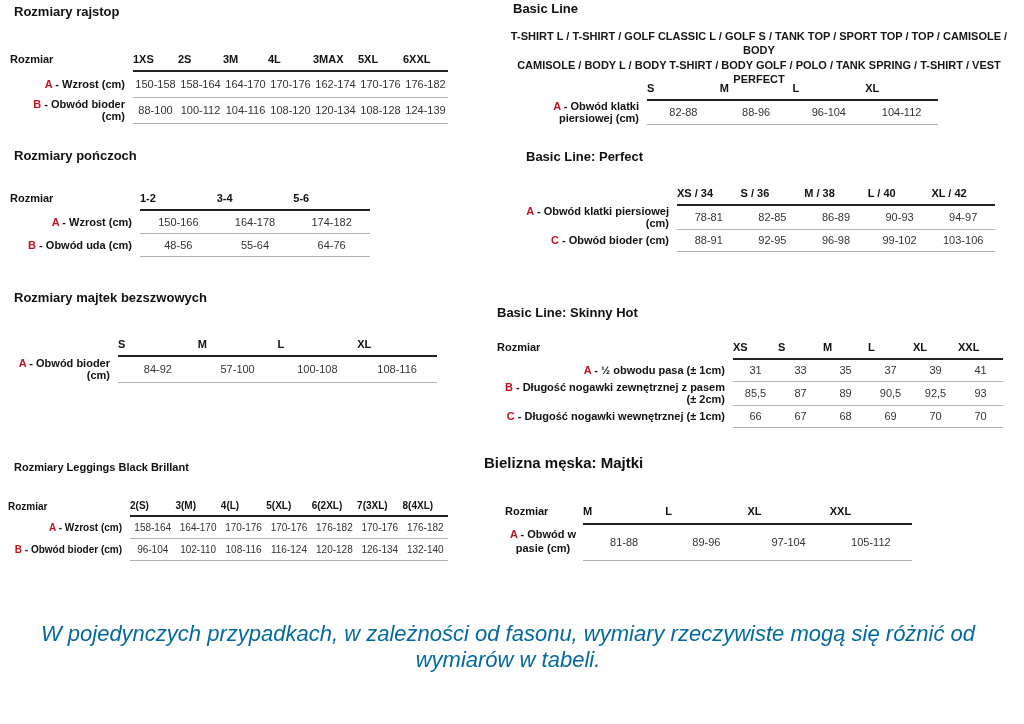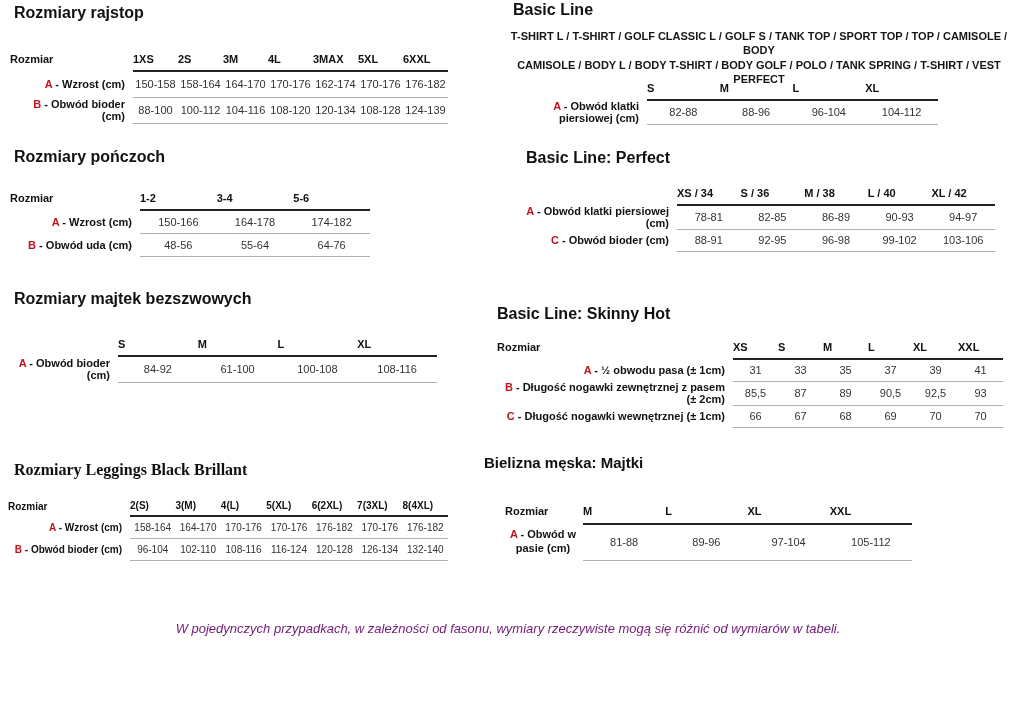"Rozmiary rajstop" .sec-title { font-size: 16px -> 13px }
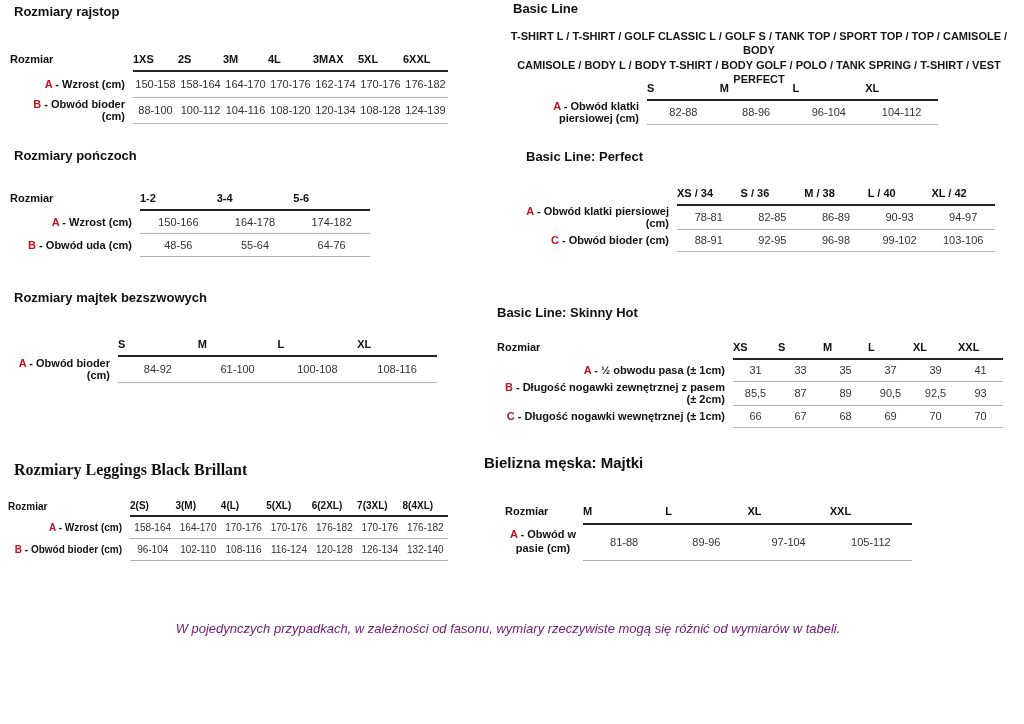"61-100" td { text: 61-100 -> 57-100 }
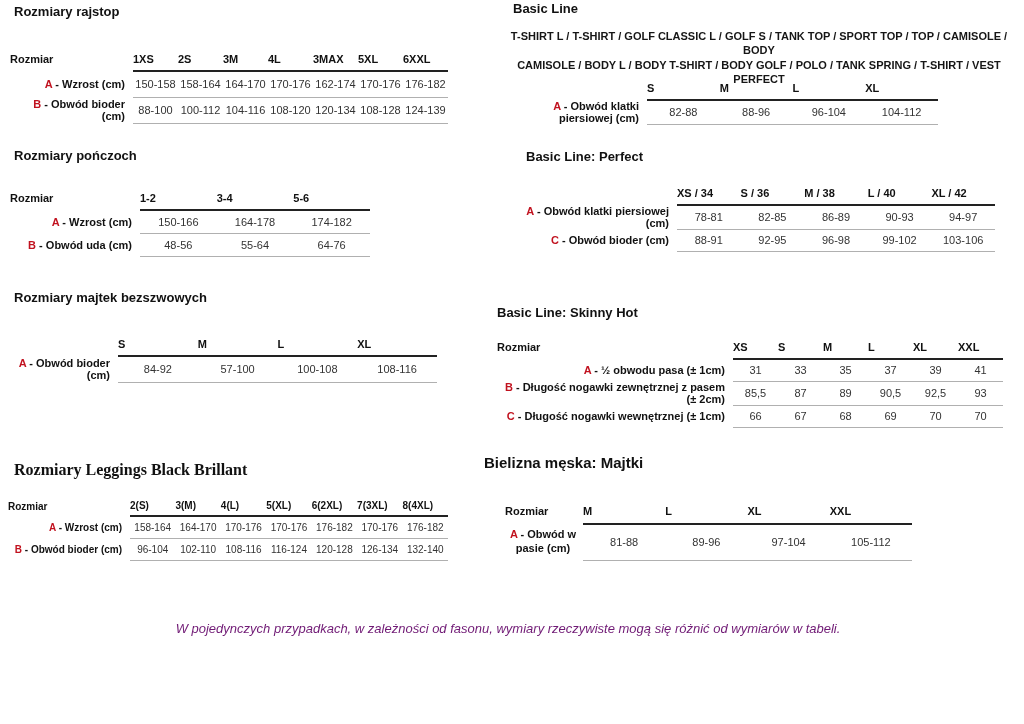"Rozmiary Leggings Black Brillant" .sec-title.small { font-family: Liberation Serif, serif -> none; font-size: 16px -> 11px }
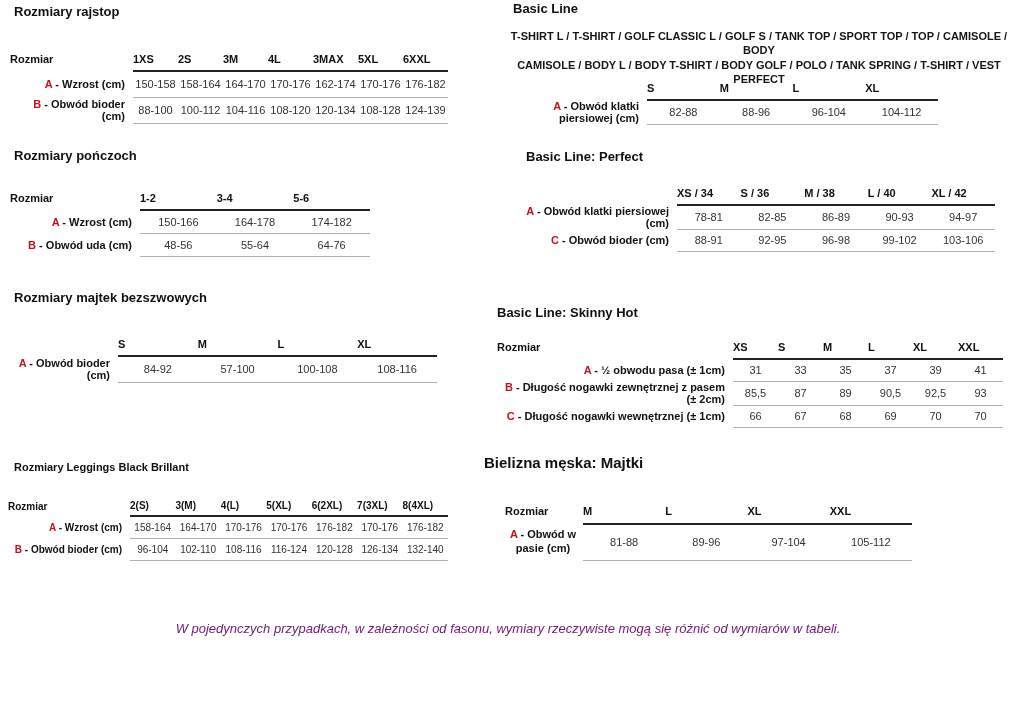"W pojedynczych przypadkach, w zależności" #footer { color: #701a75 -> #0369a1; font-size: 13px -> 22px }
